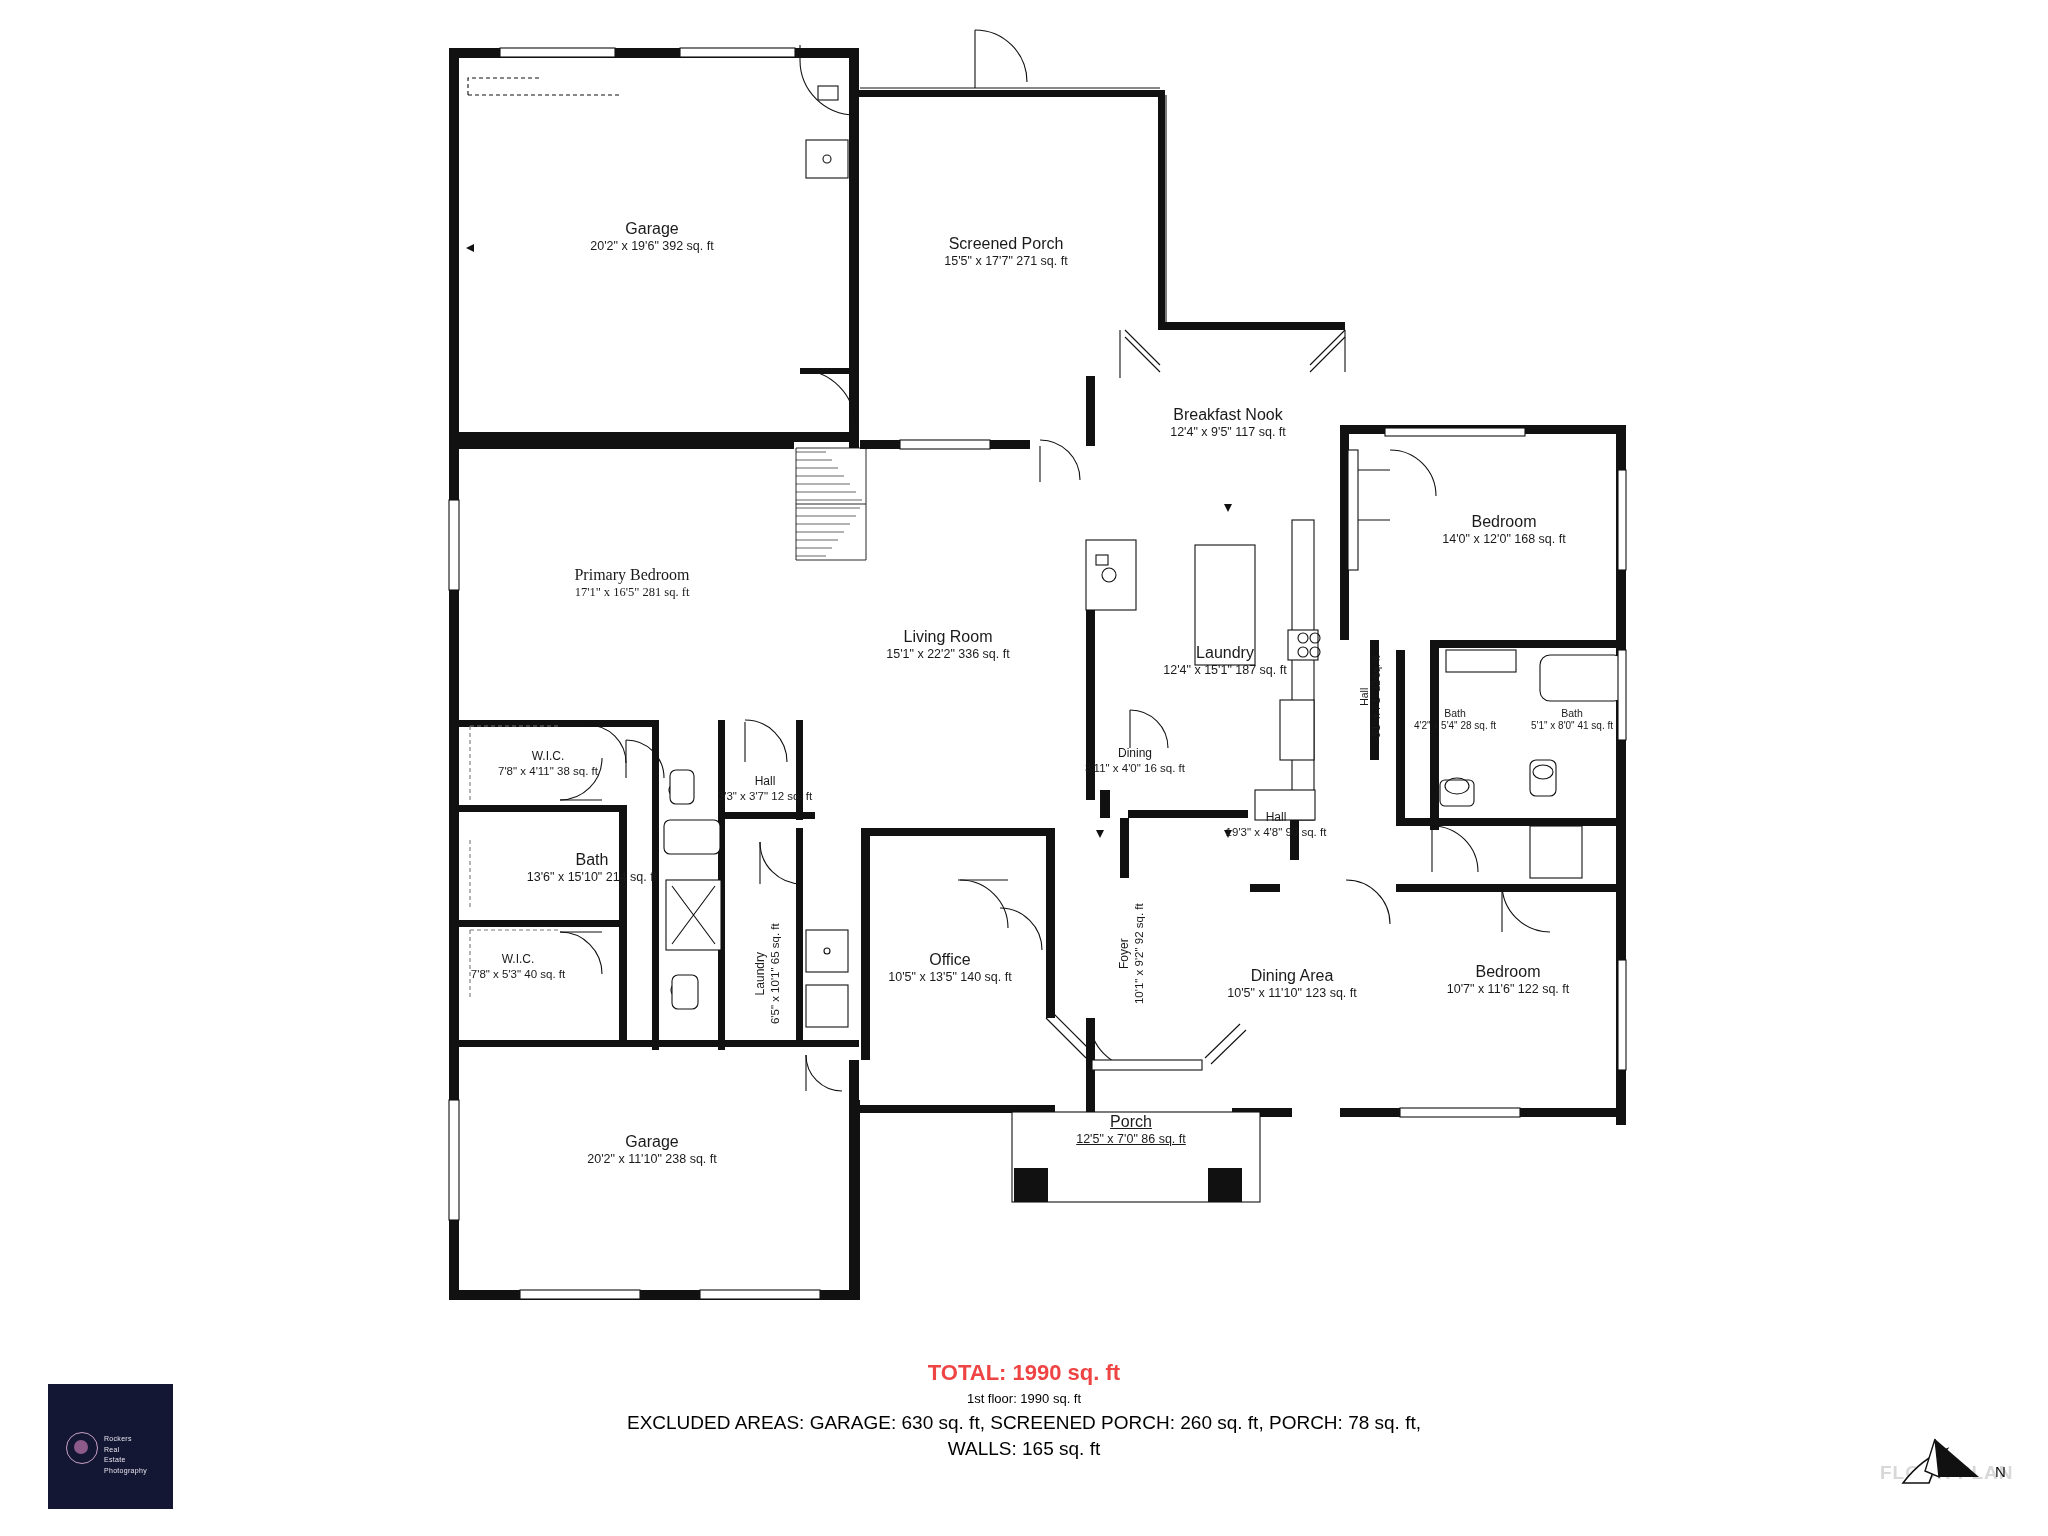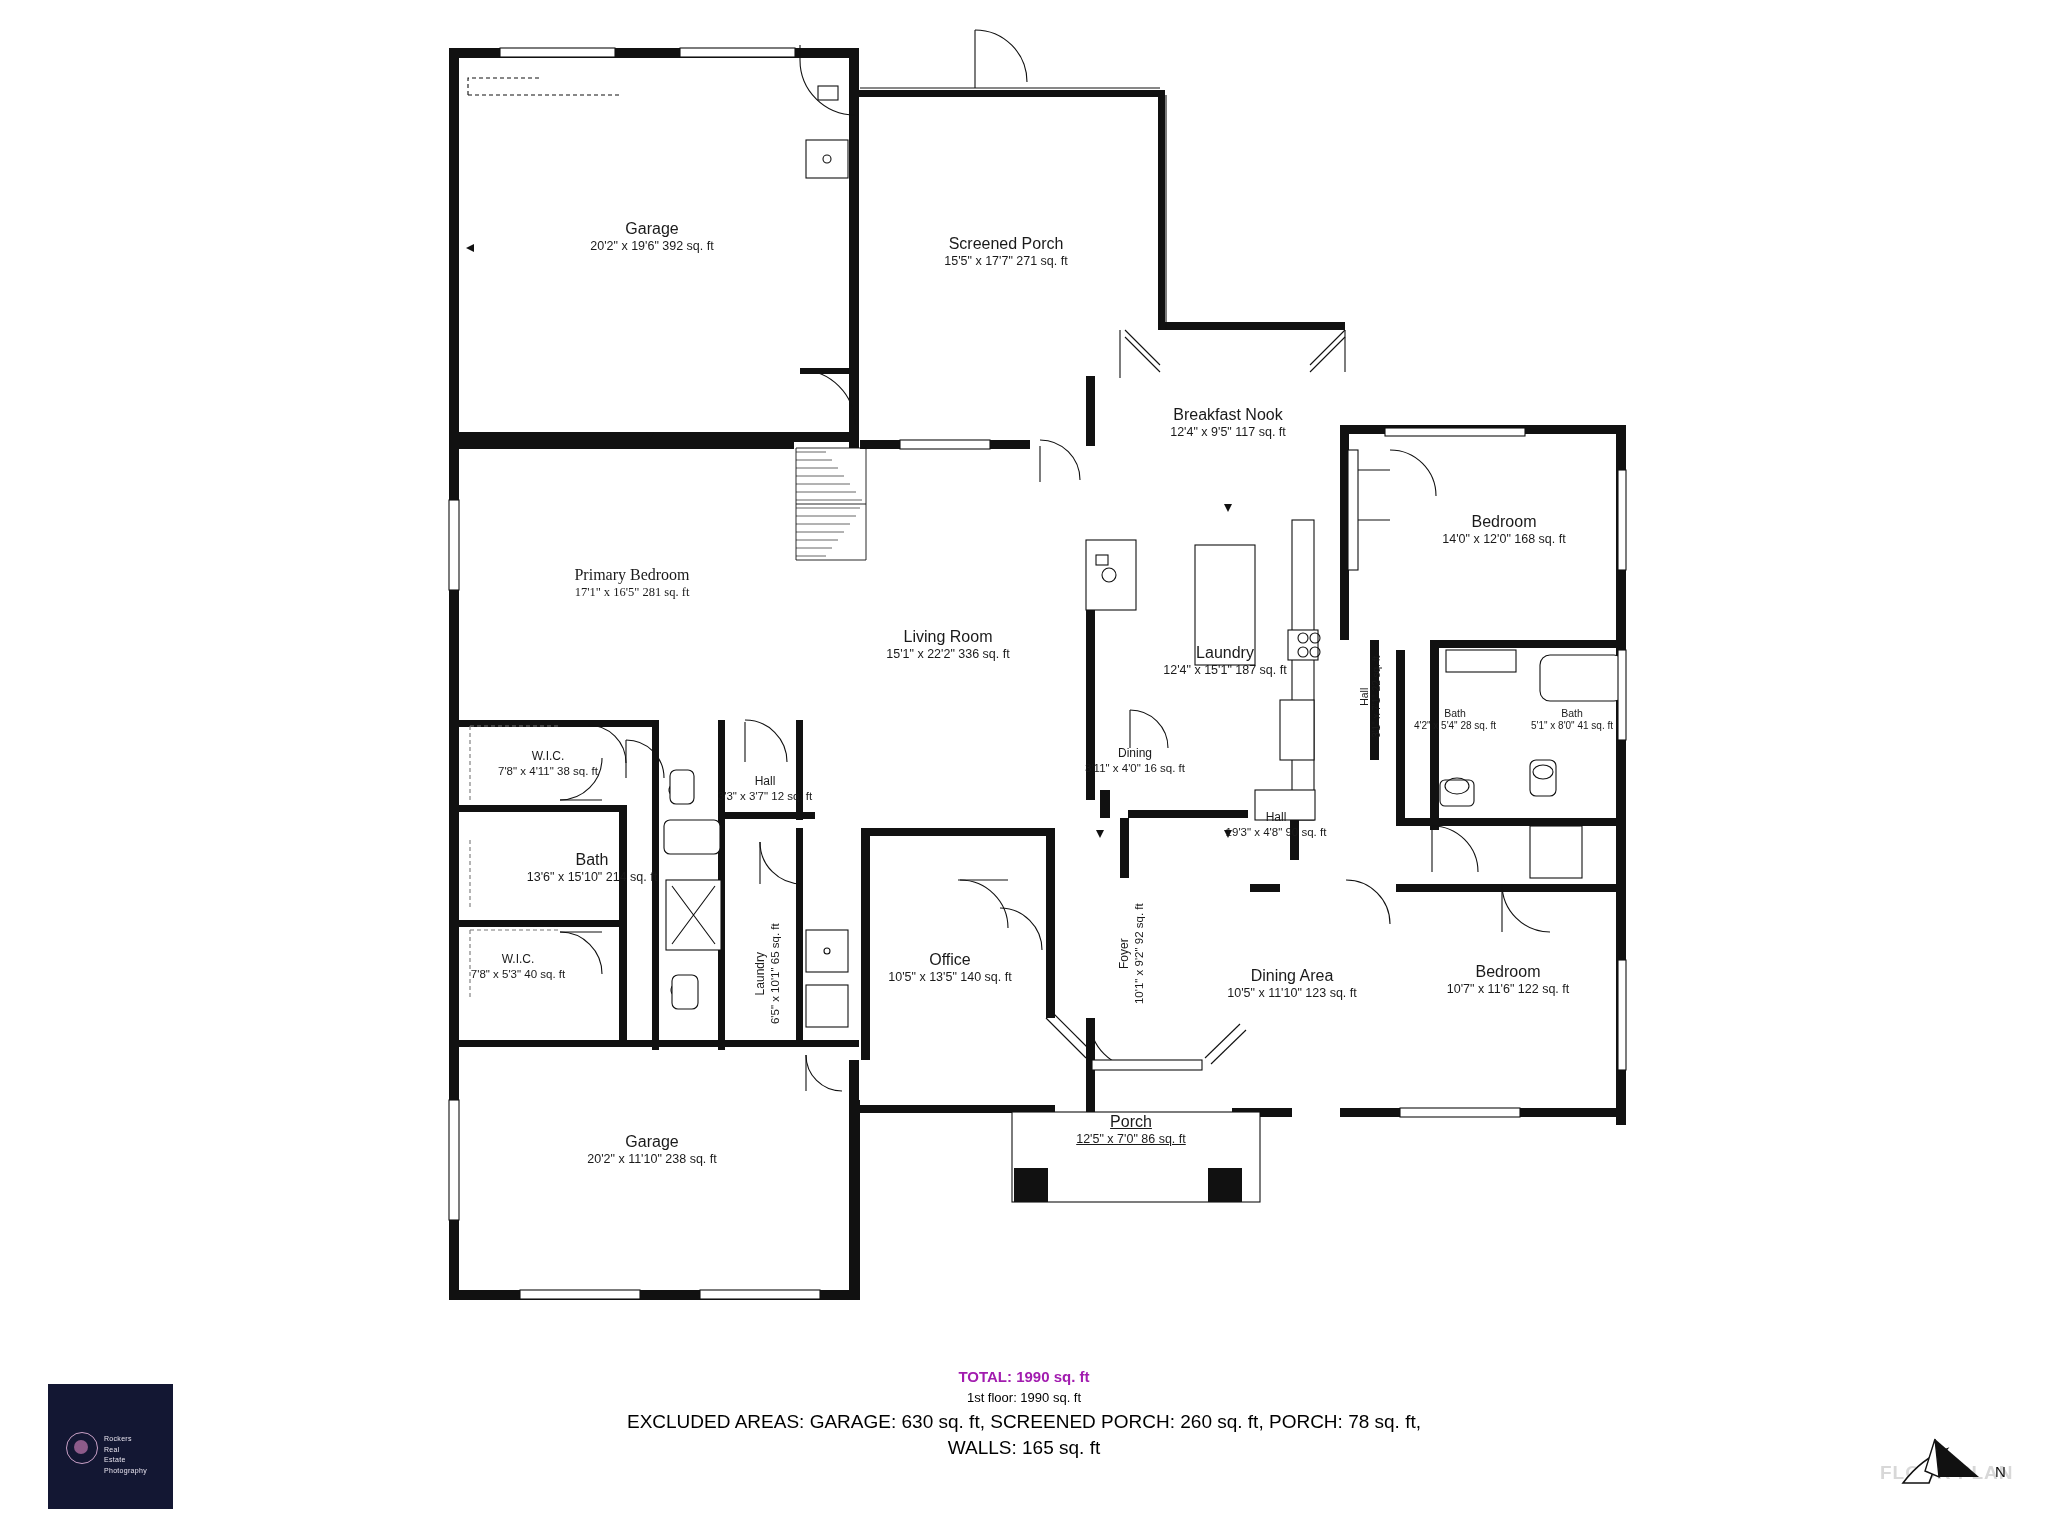"TOTAL: 1990 sq. ft" #footer .total { color: #a21caf -> #ef4444; font-size: 15px -> 22px; margin-top: 8px -> none }
